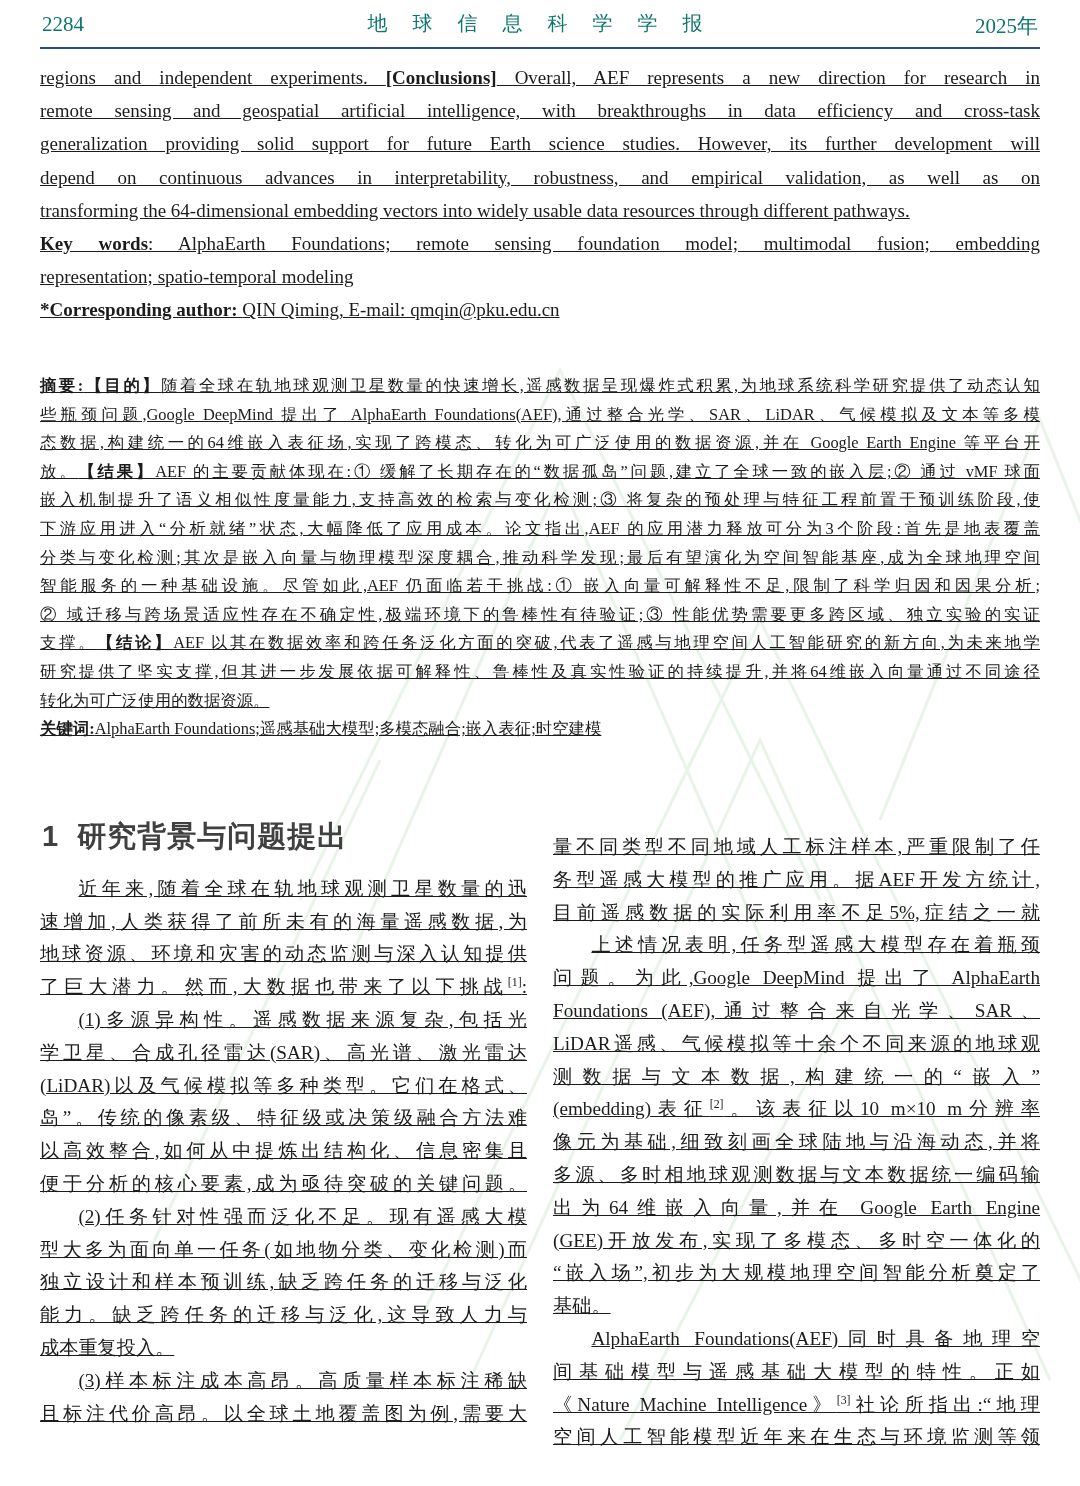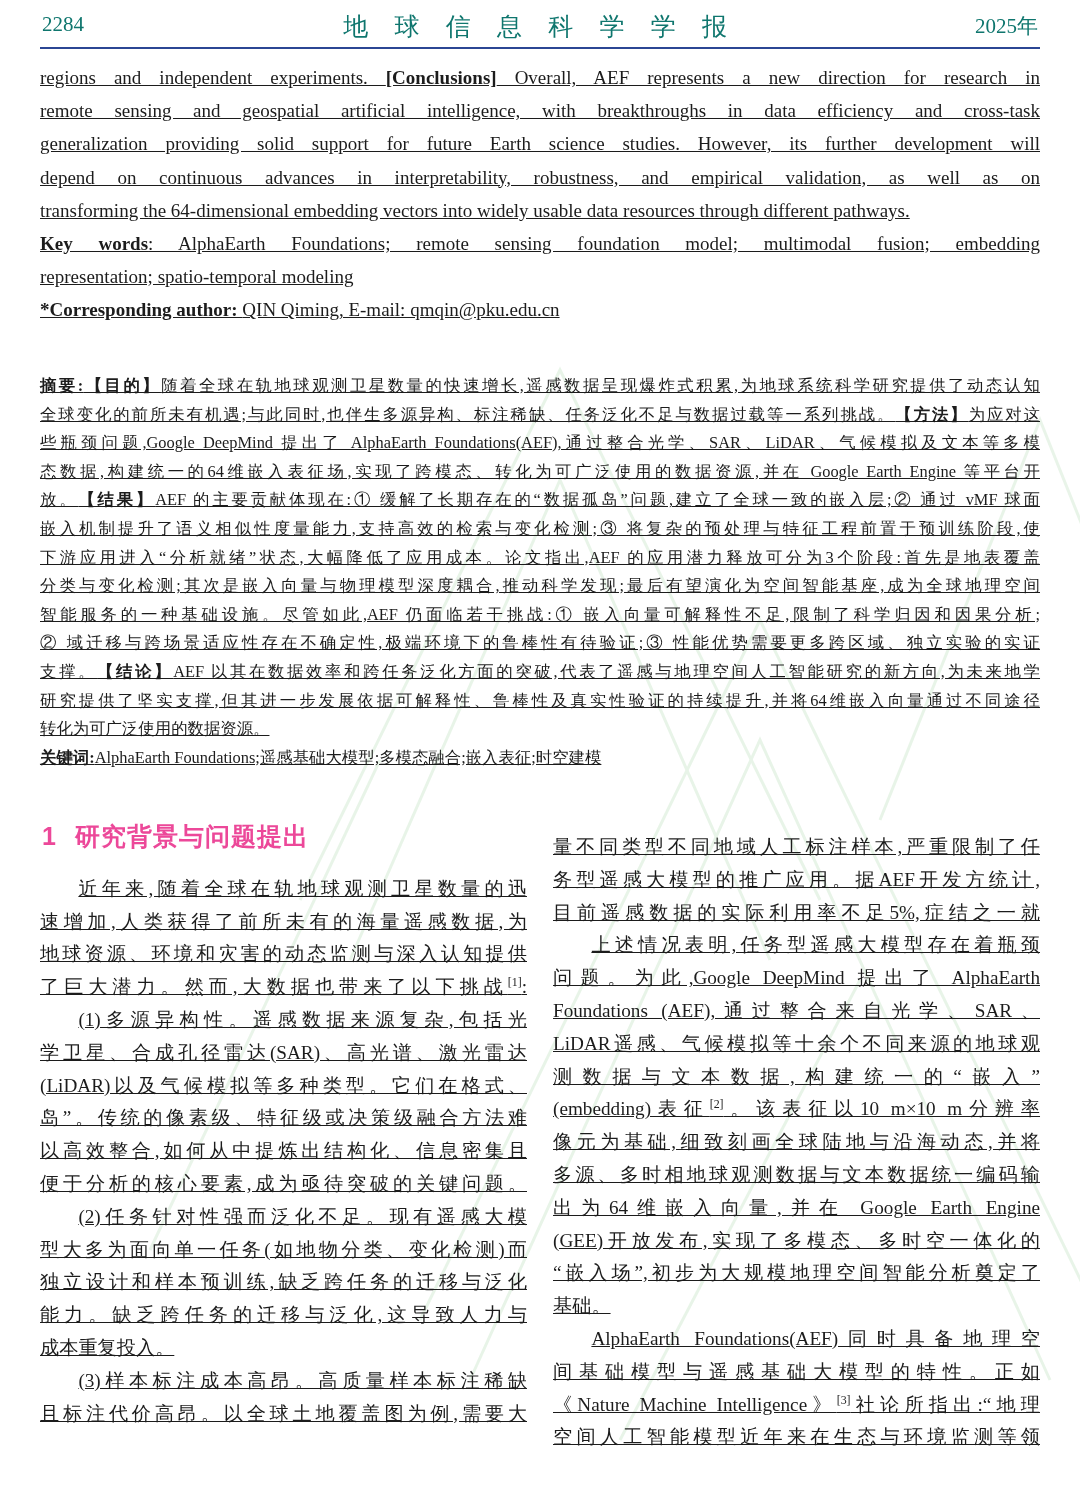"地 球 信 息 科" .header .journal { font-size: 25px -> 20px }
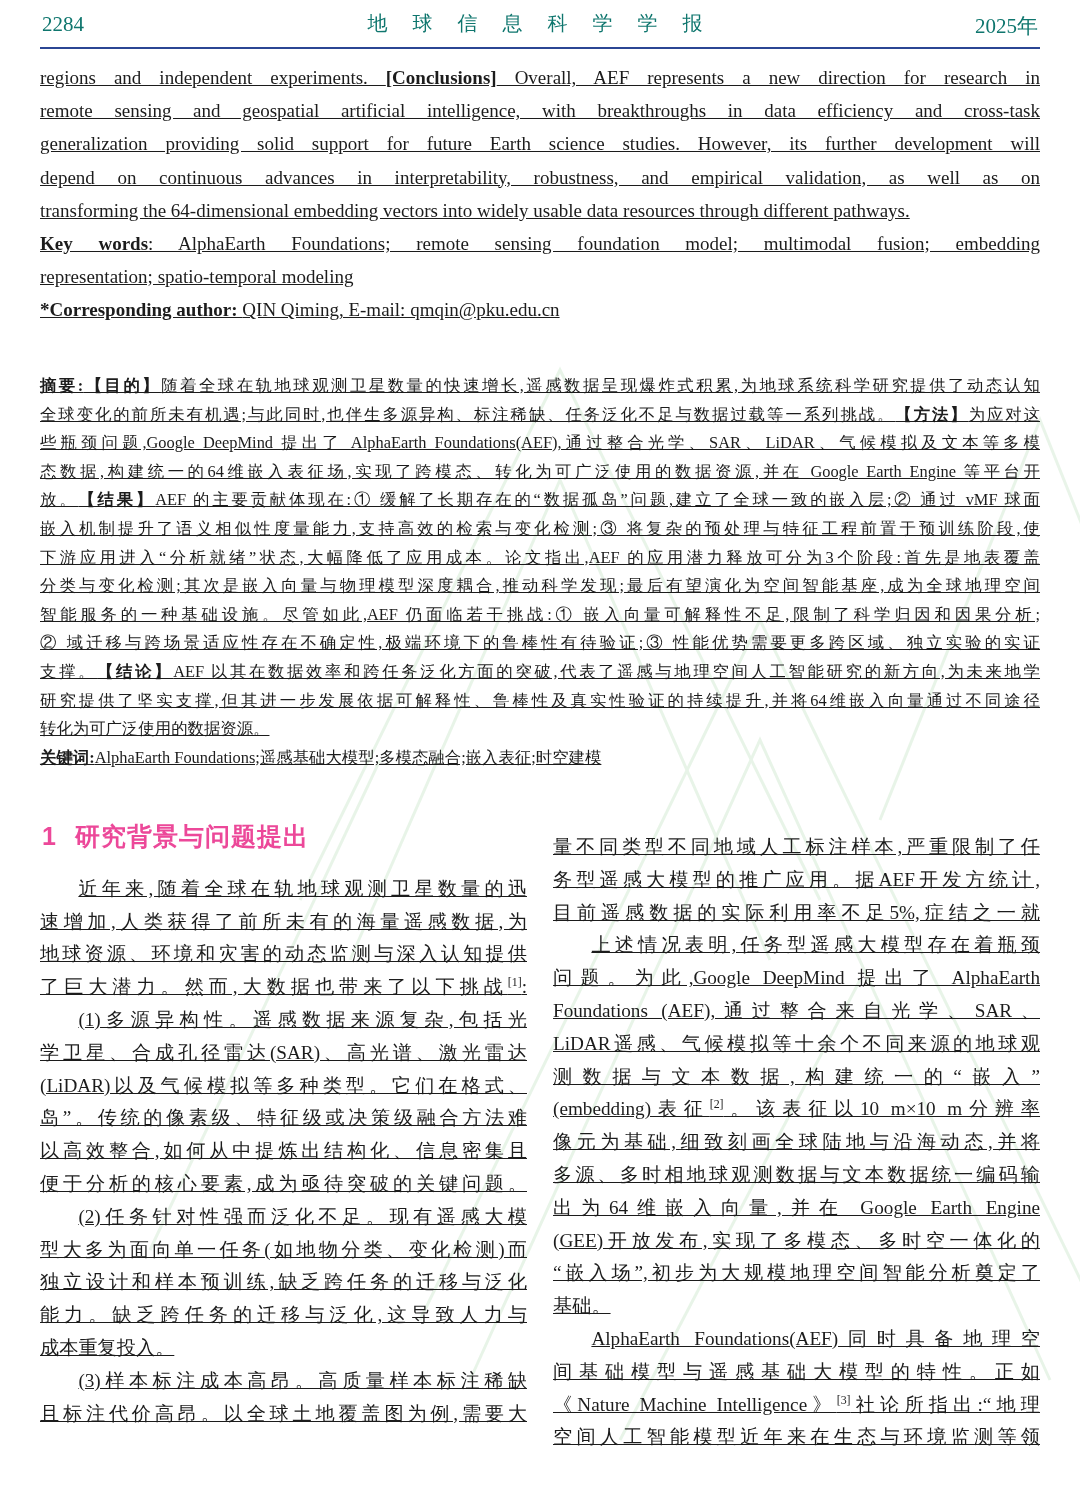"全球变化的前所未有机遇;与此同时,也伴生多源异构、标注稀缺、任务泛化不足与数据过" div.tline { html: <div><span>全球变化的前所未有机遇;与此同时,也伴生多源异构、标注稀缺、任务泛化不足与数据过载等一系列挑战。</span><span>【方法】</span><span>为应对这</span></div> -> none }
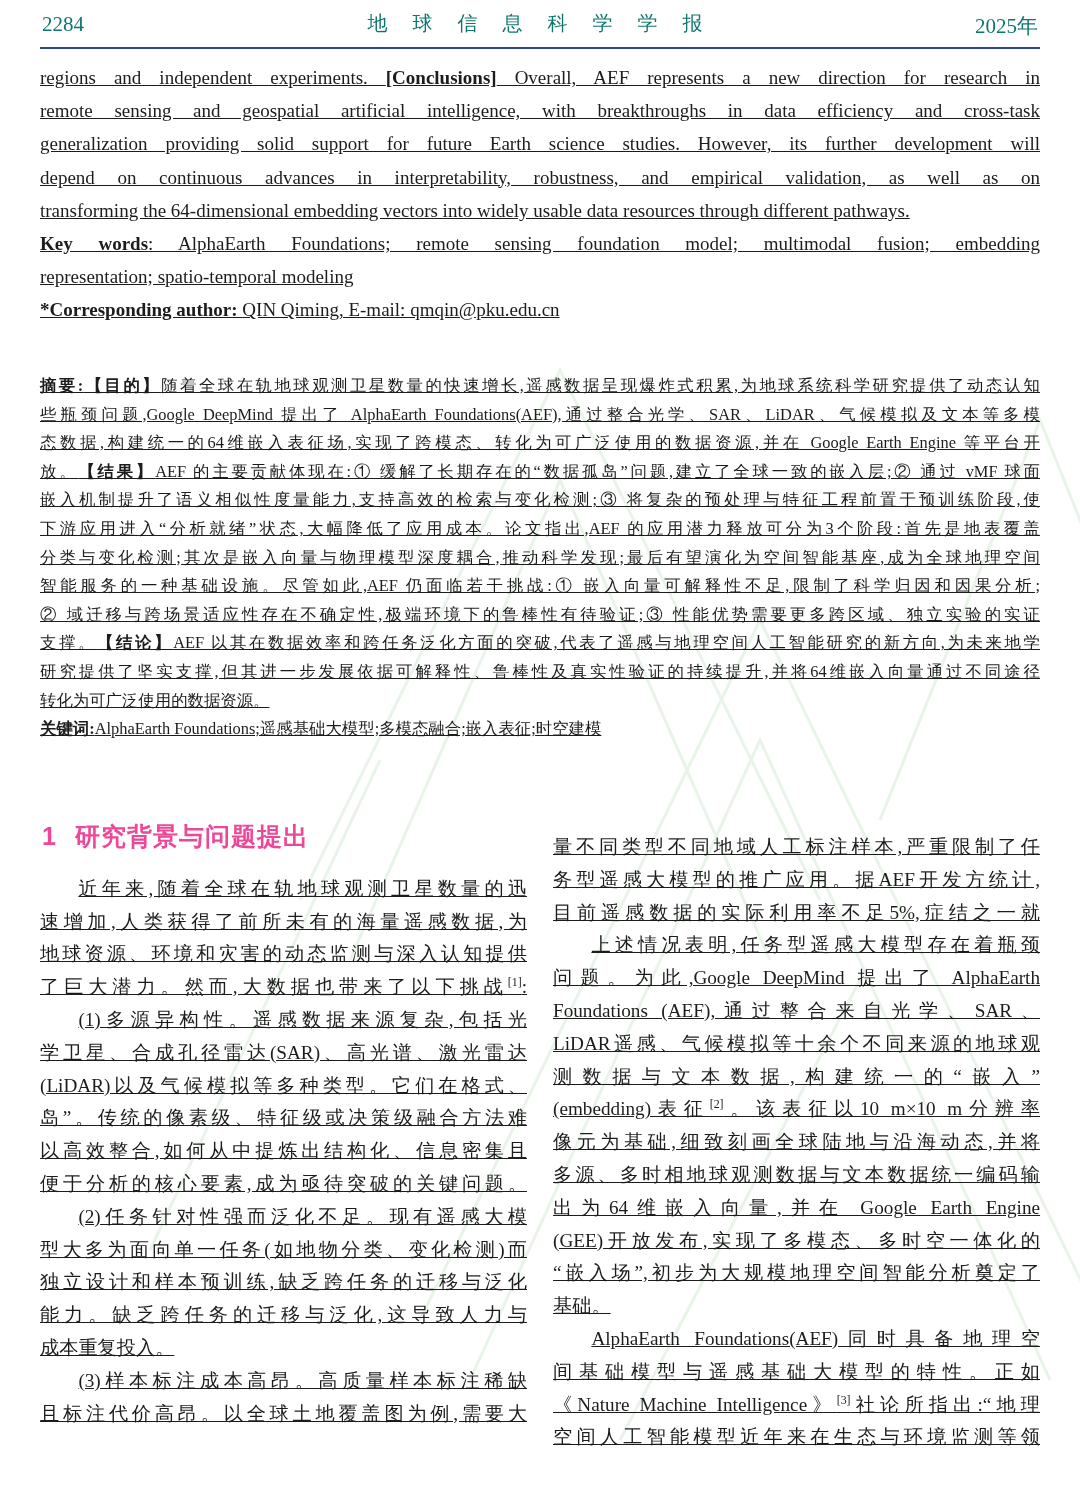"1 研究背景与问题提出" .heading { color: #ec4899 -> #404040; font-size: 25px -> 29px }
